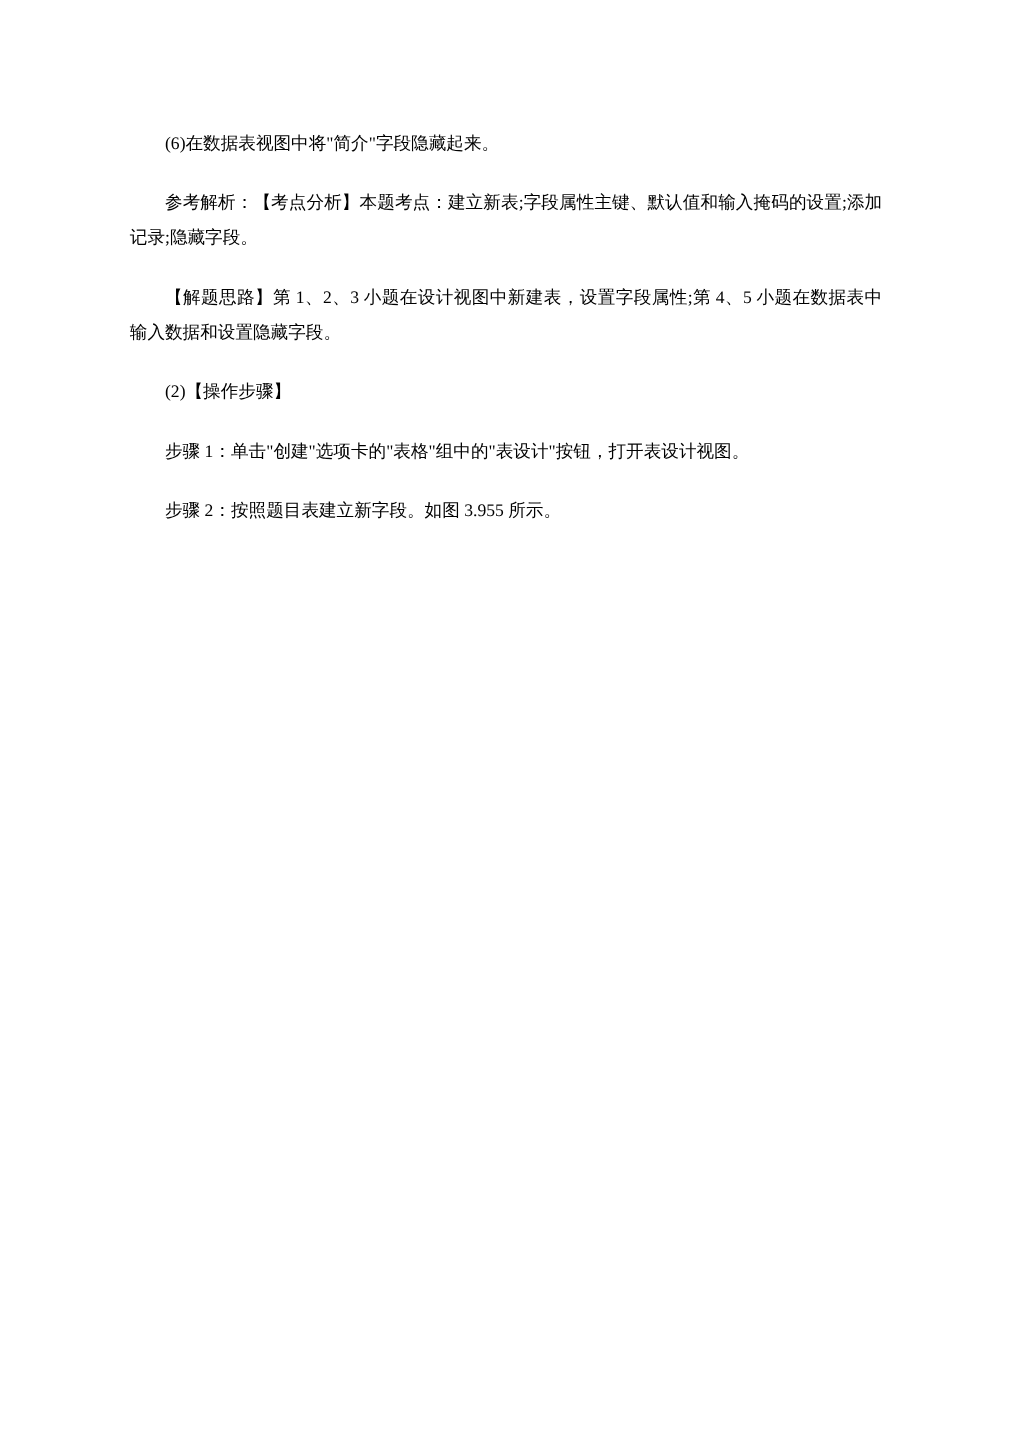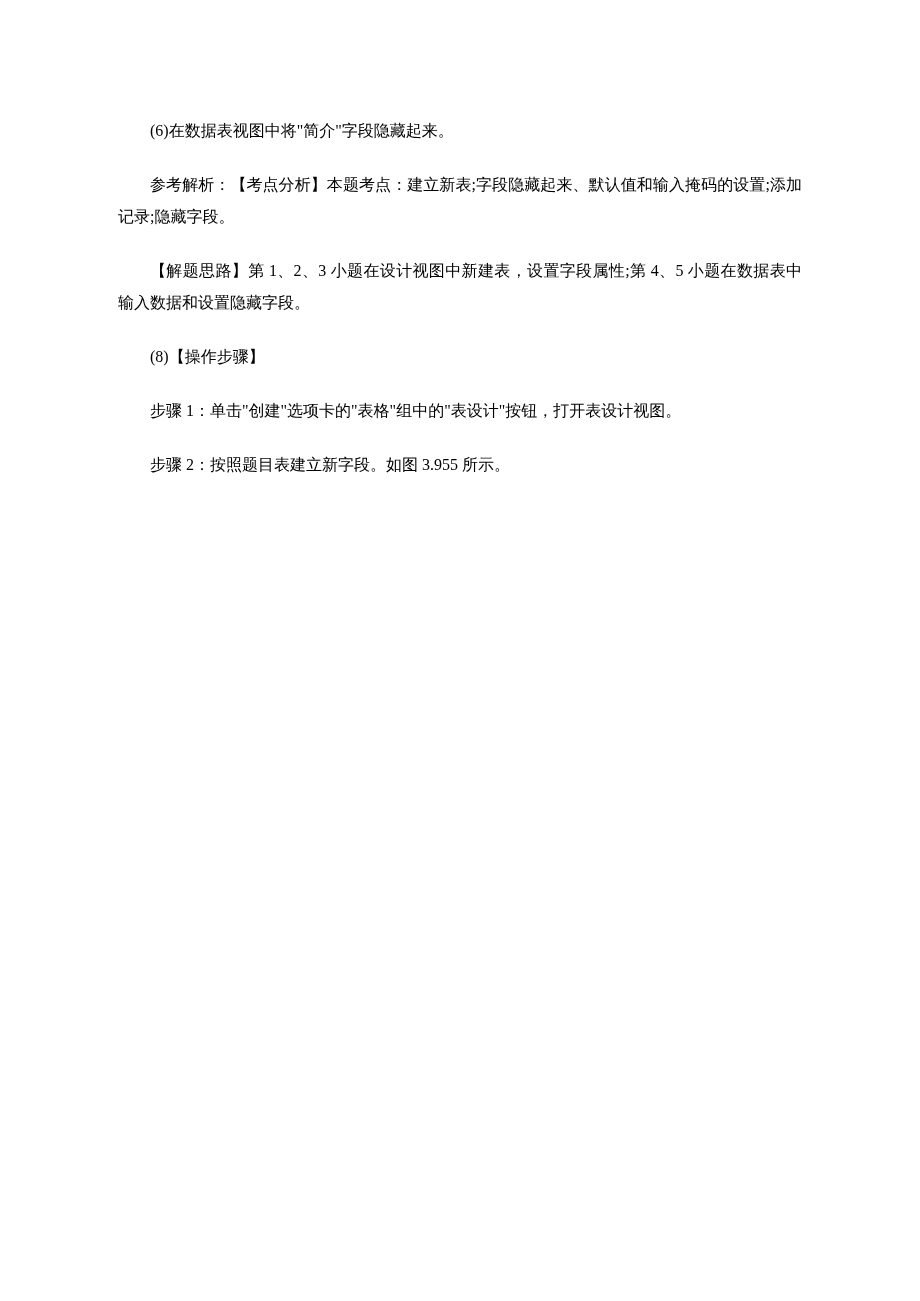"参考解析：【考点分析】本题考点：建立新表;字段隐藏起来、默认值和输入掩码的设置;" div.paragraph { text: 隐藏起来 -> 属性主键 }
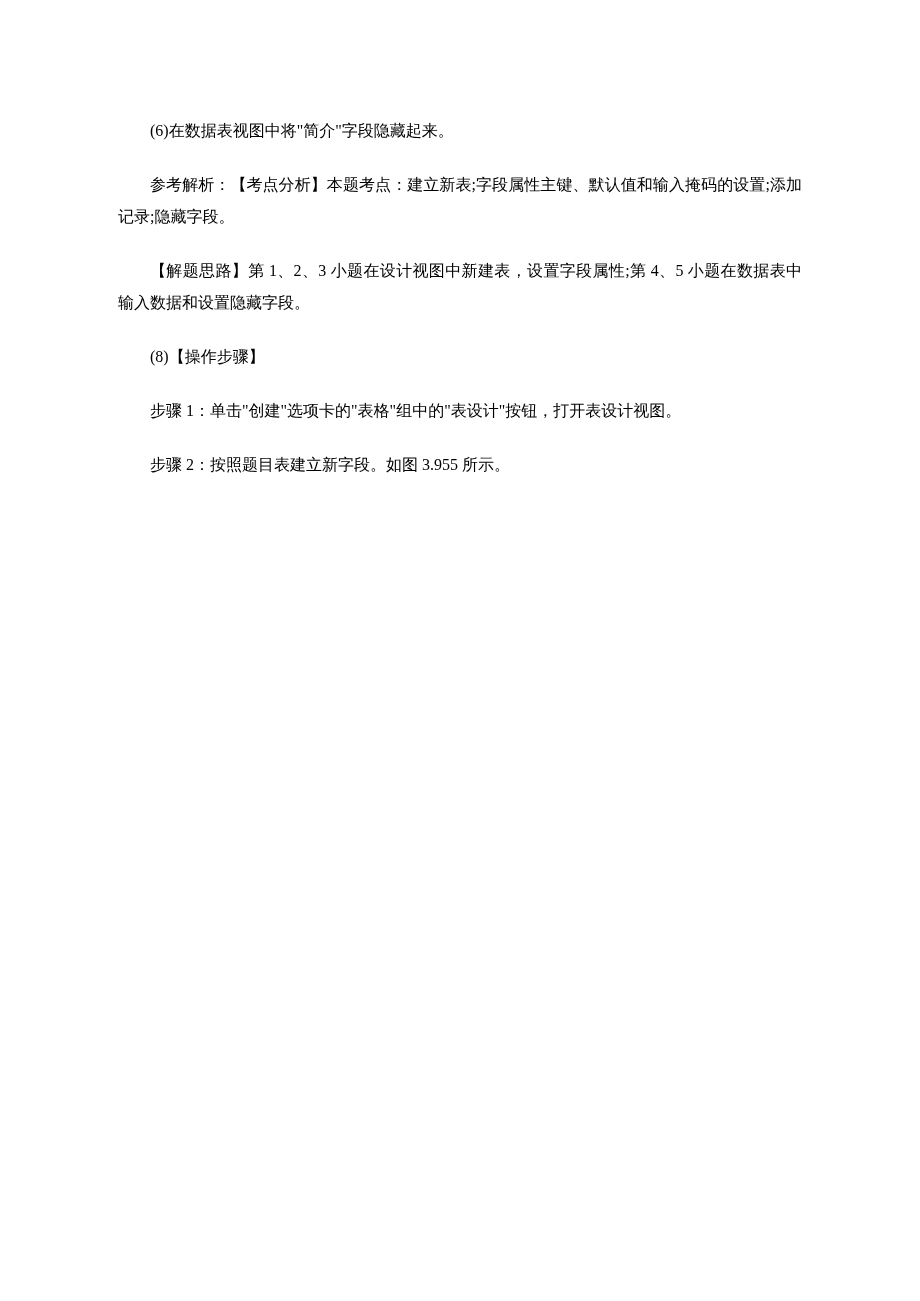"(8)【操作步骤】" div.paragraph { text: 8 -> 2 }
